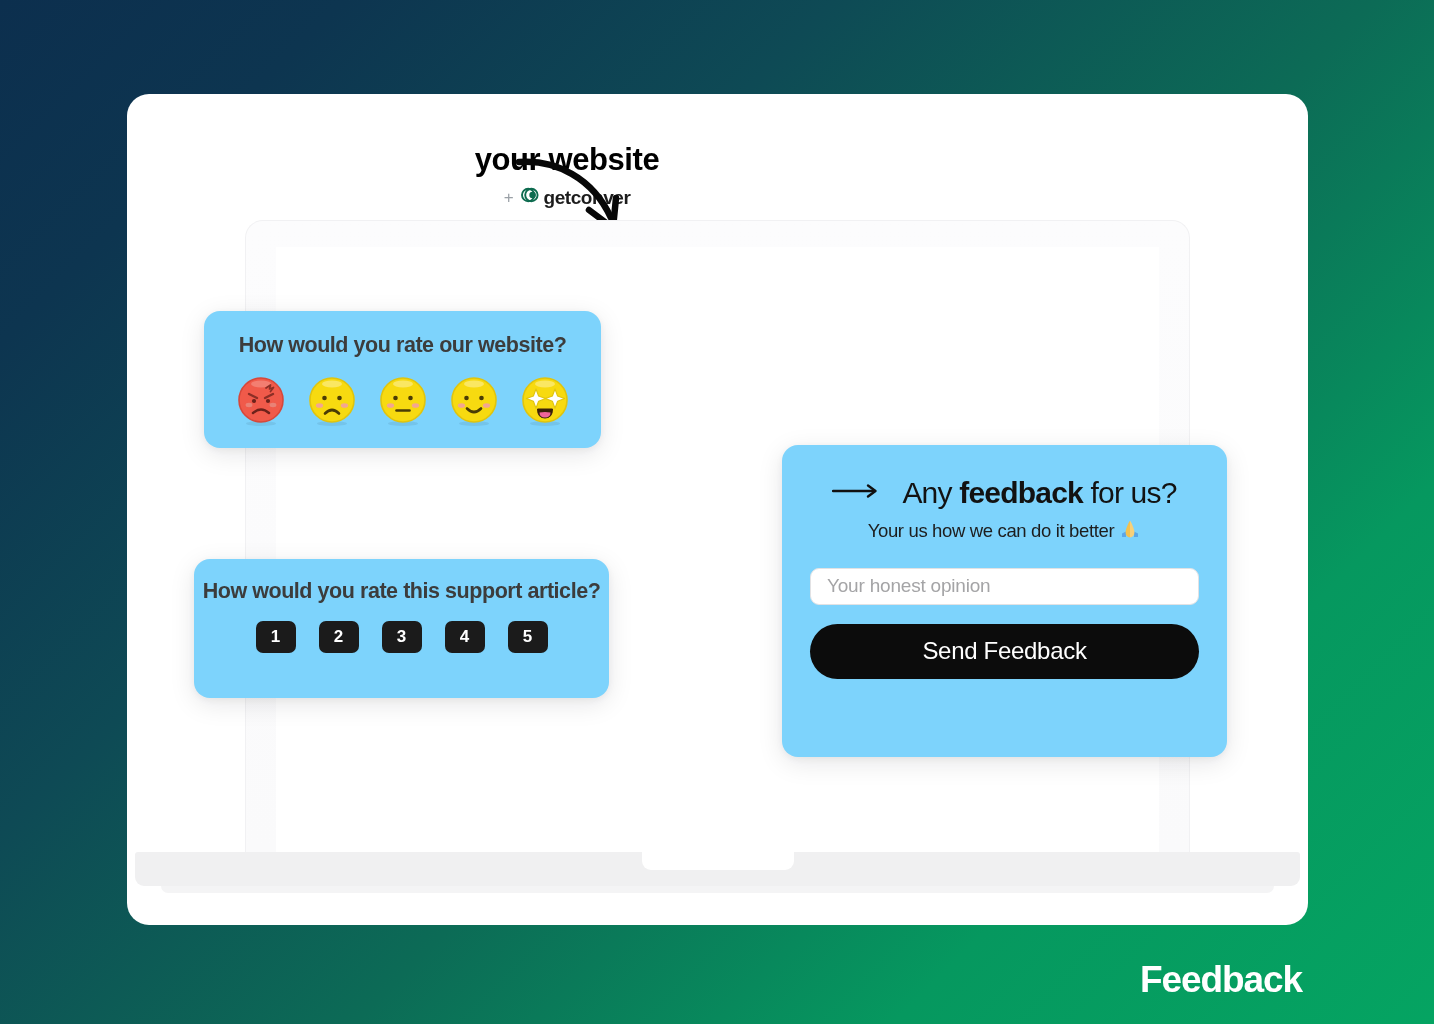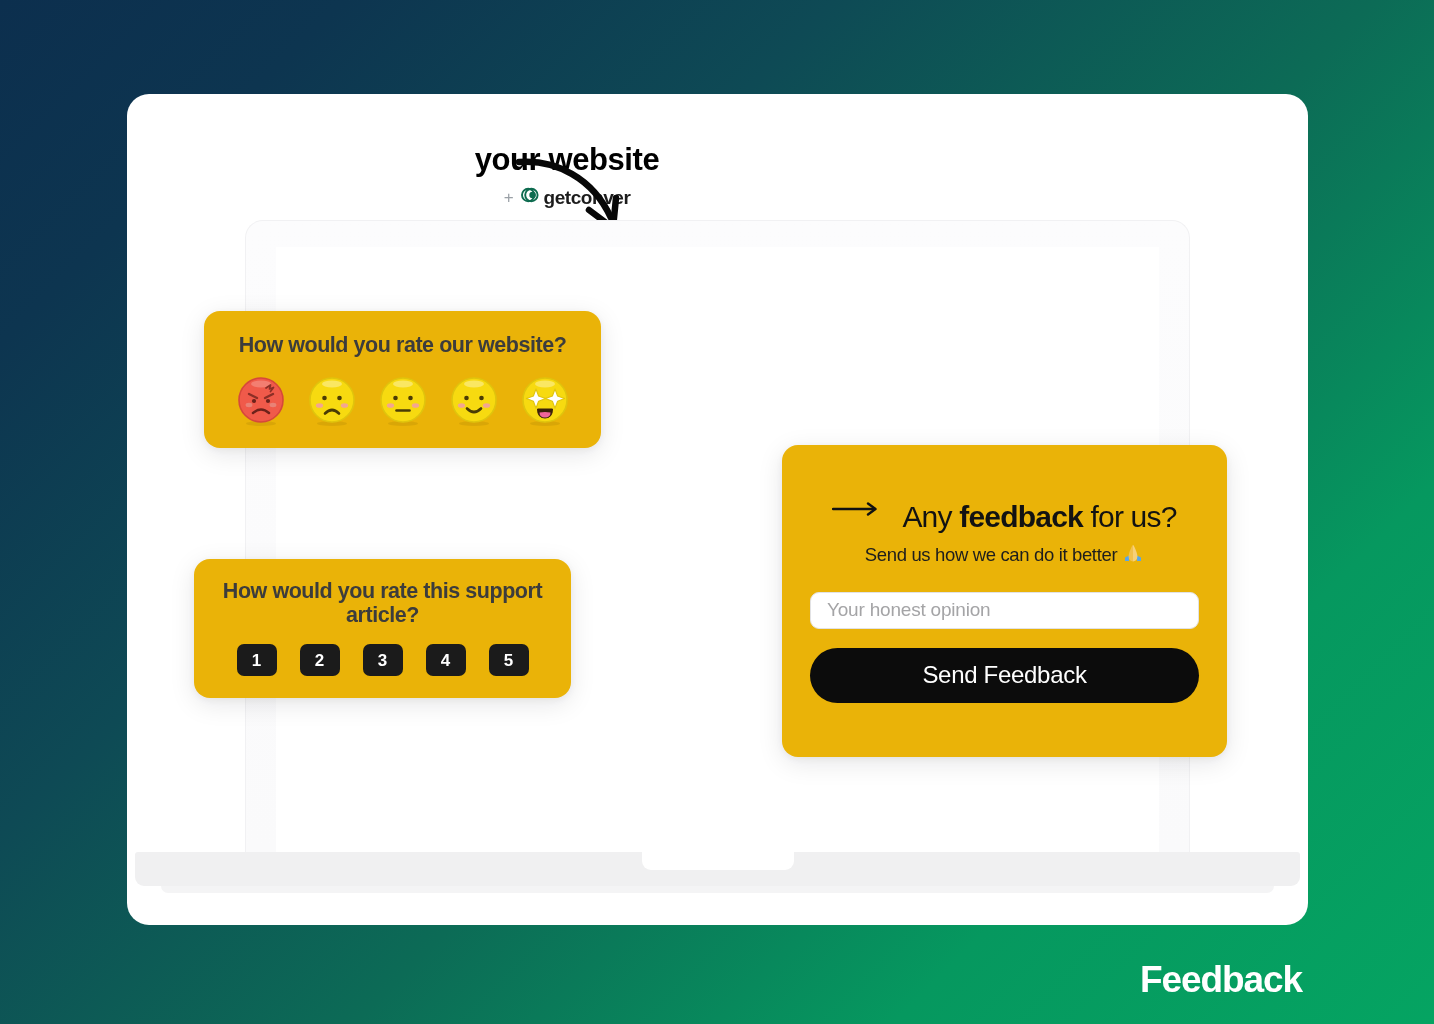"How would you rate our" .popup-card { background: #eab308 -> #7dd3fc }
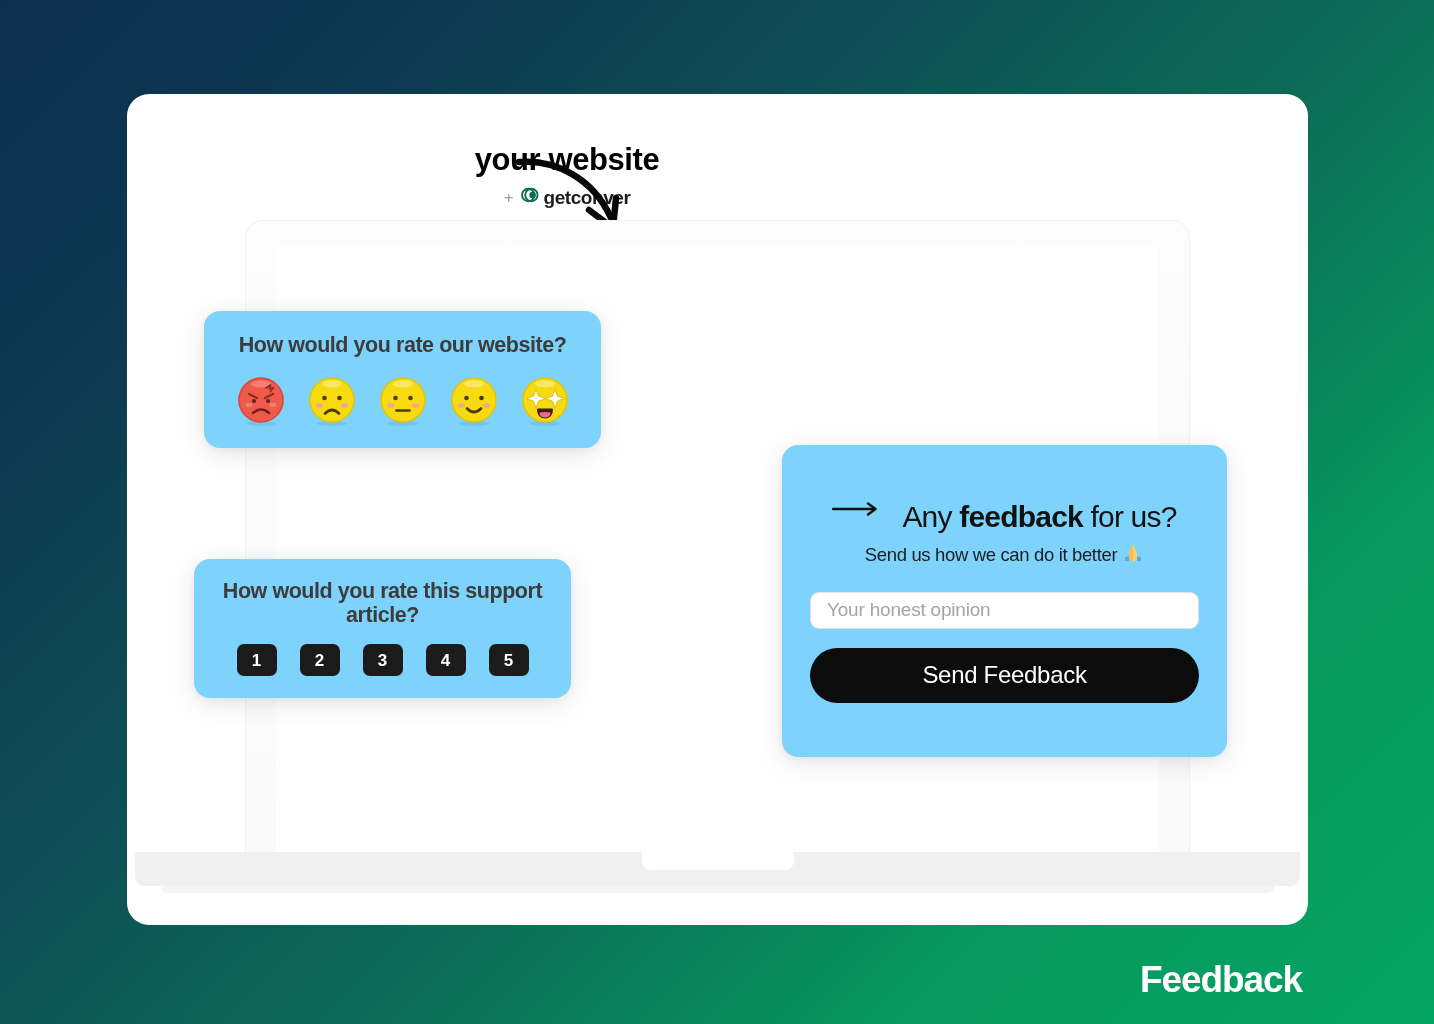"Any feedback for us?" #feedback-heading-row { align-items: flex-start -> center; margin-top: 24px -> none }
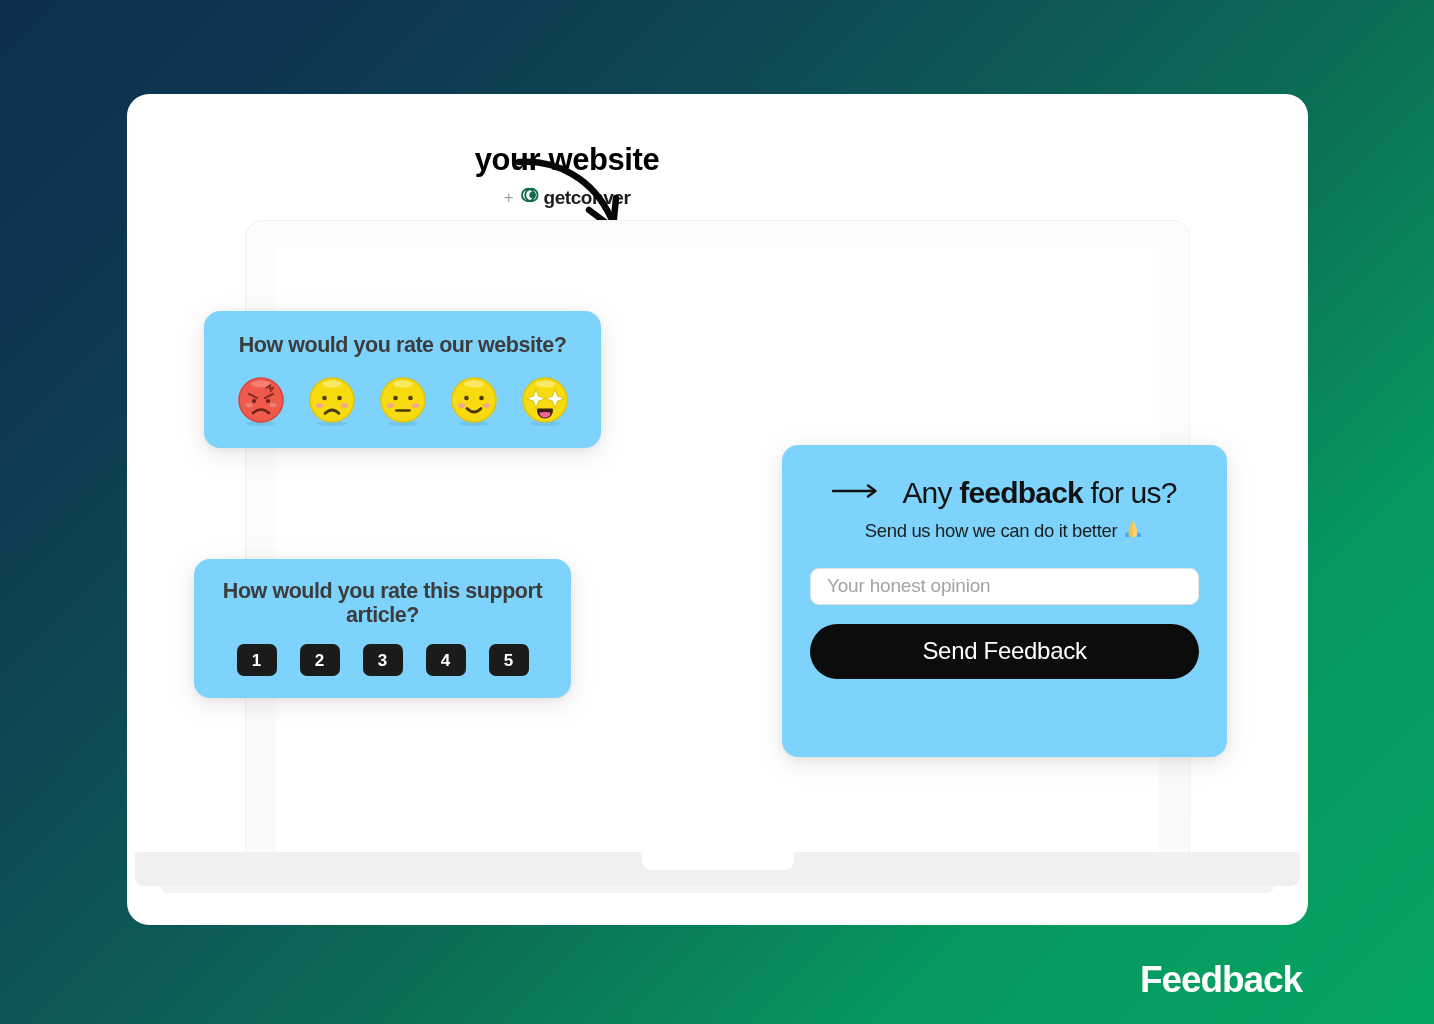"Send us how we can" span { text: Send -> Your }
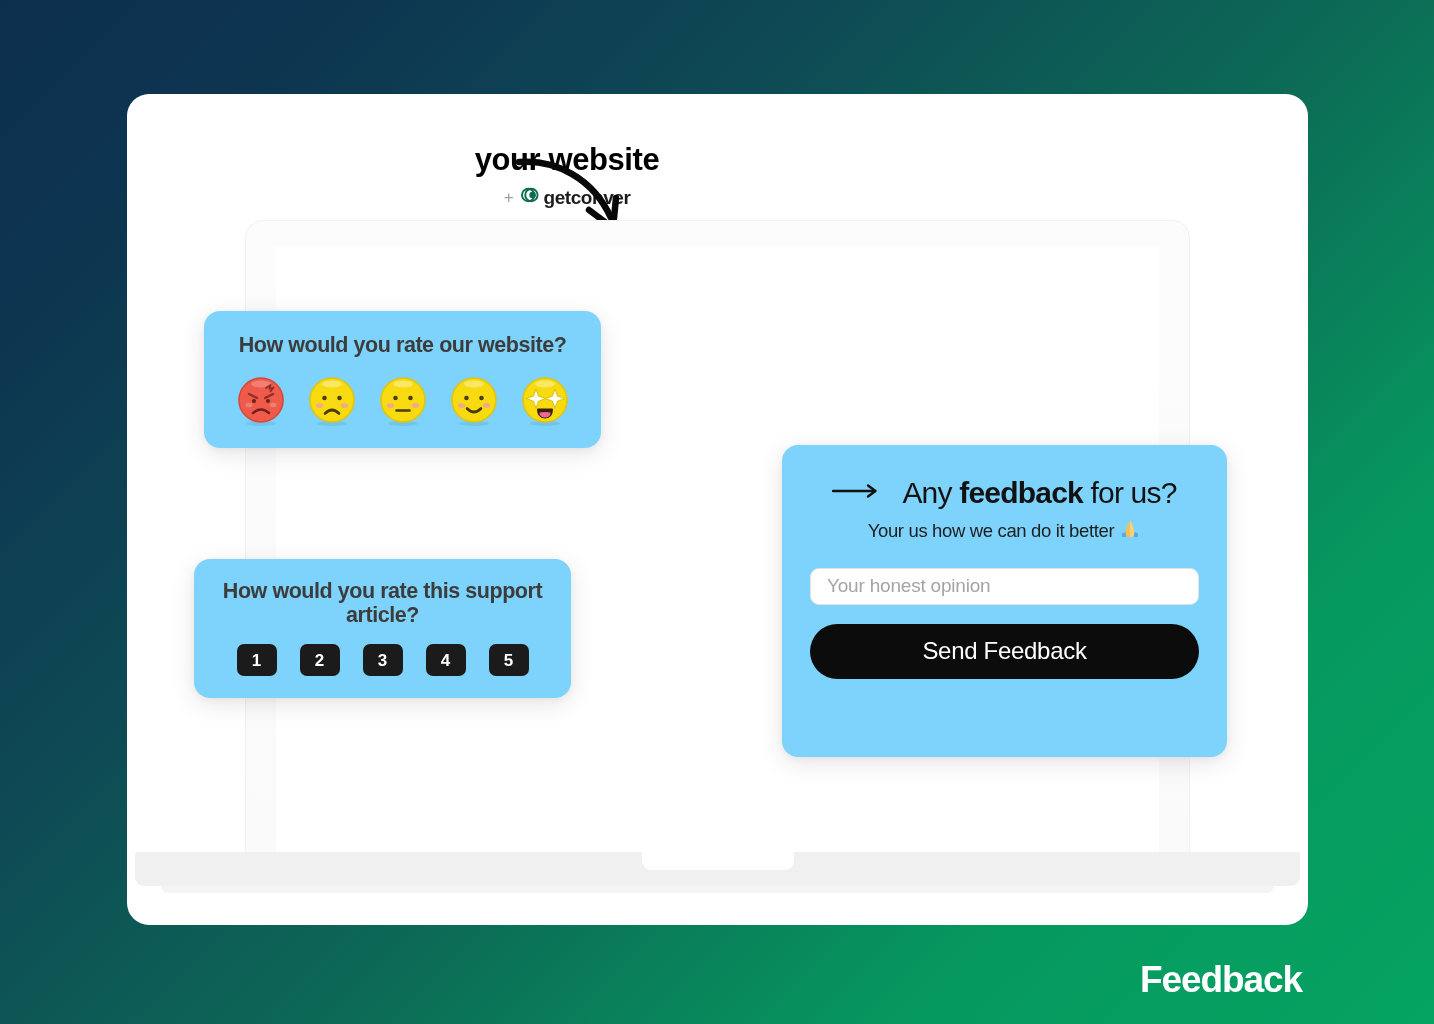"How would you rate this" #numeric-rating-card { width: 377px -> 415px }
